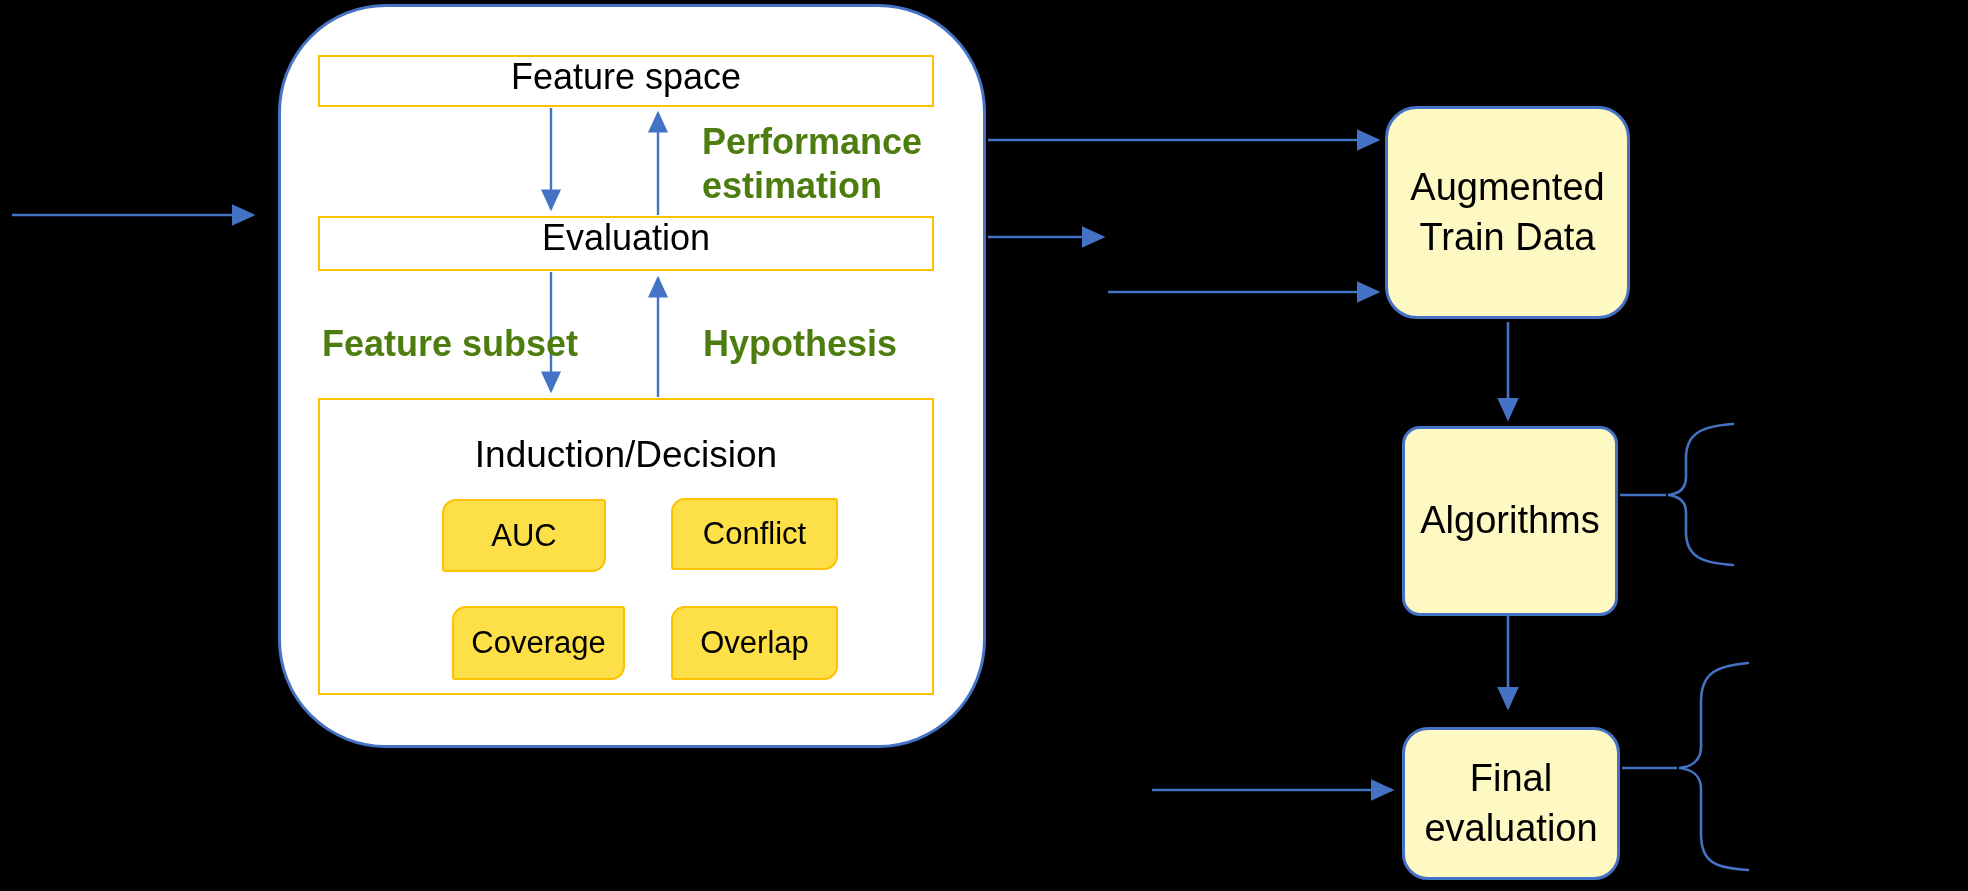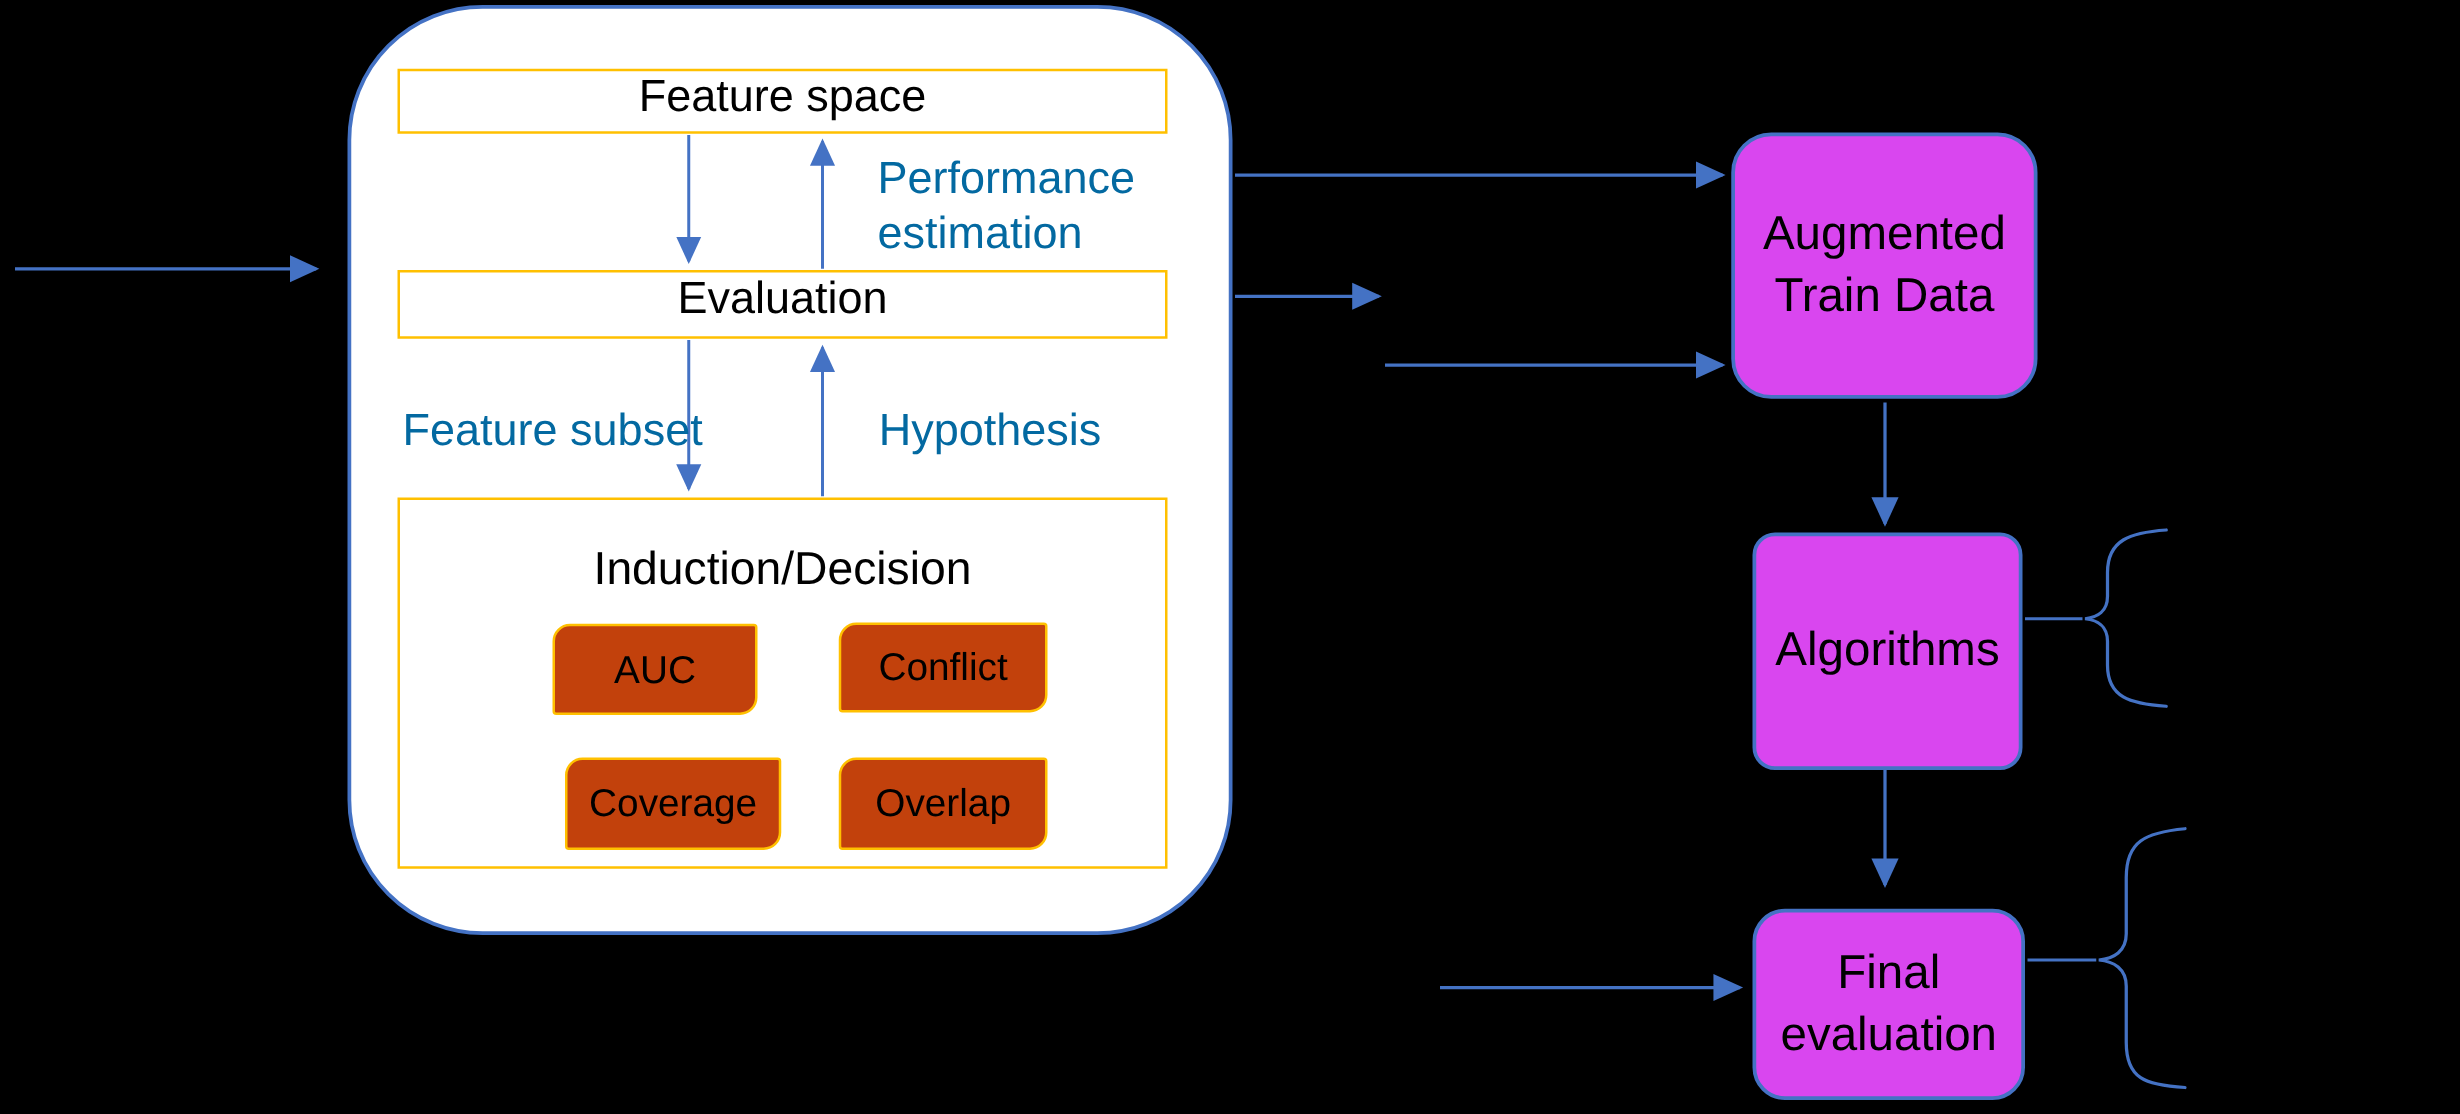"Performance" .note { color: #0369a1 -> #4d7c0f; font-weight: none -> bold }
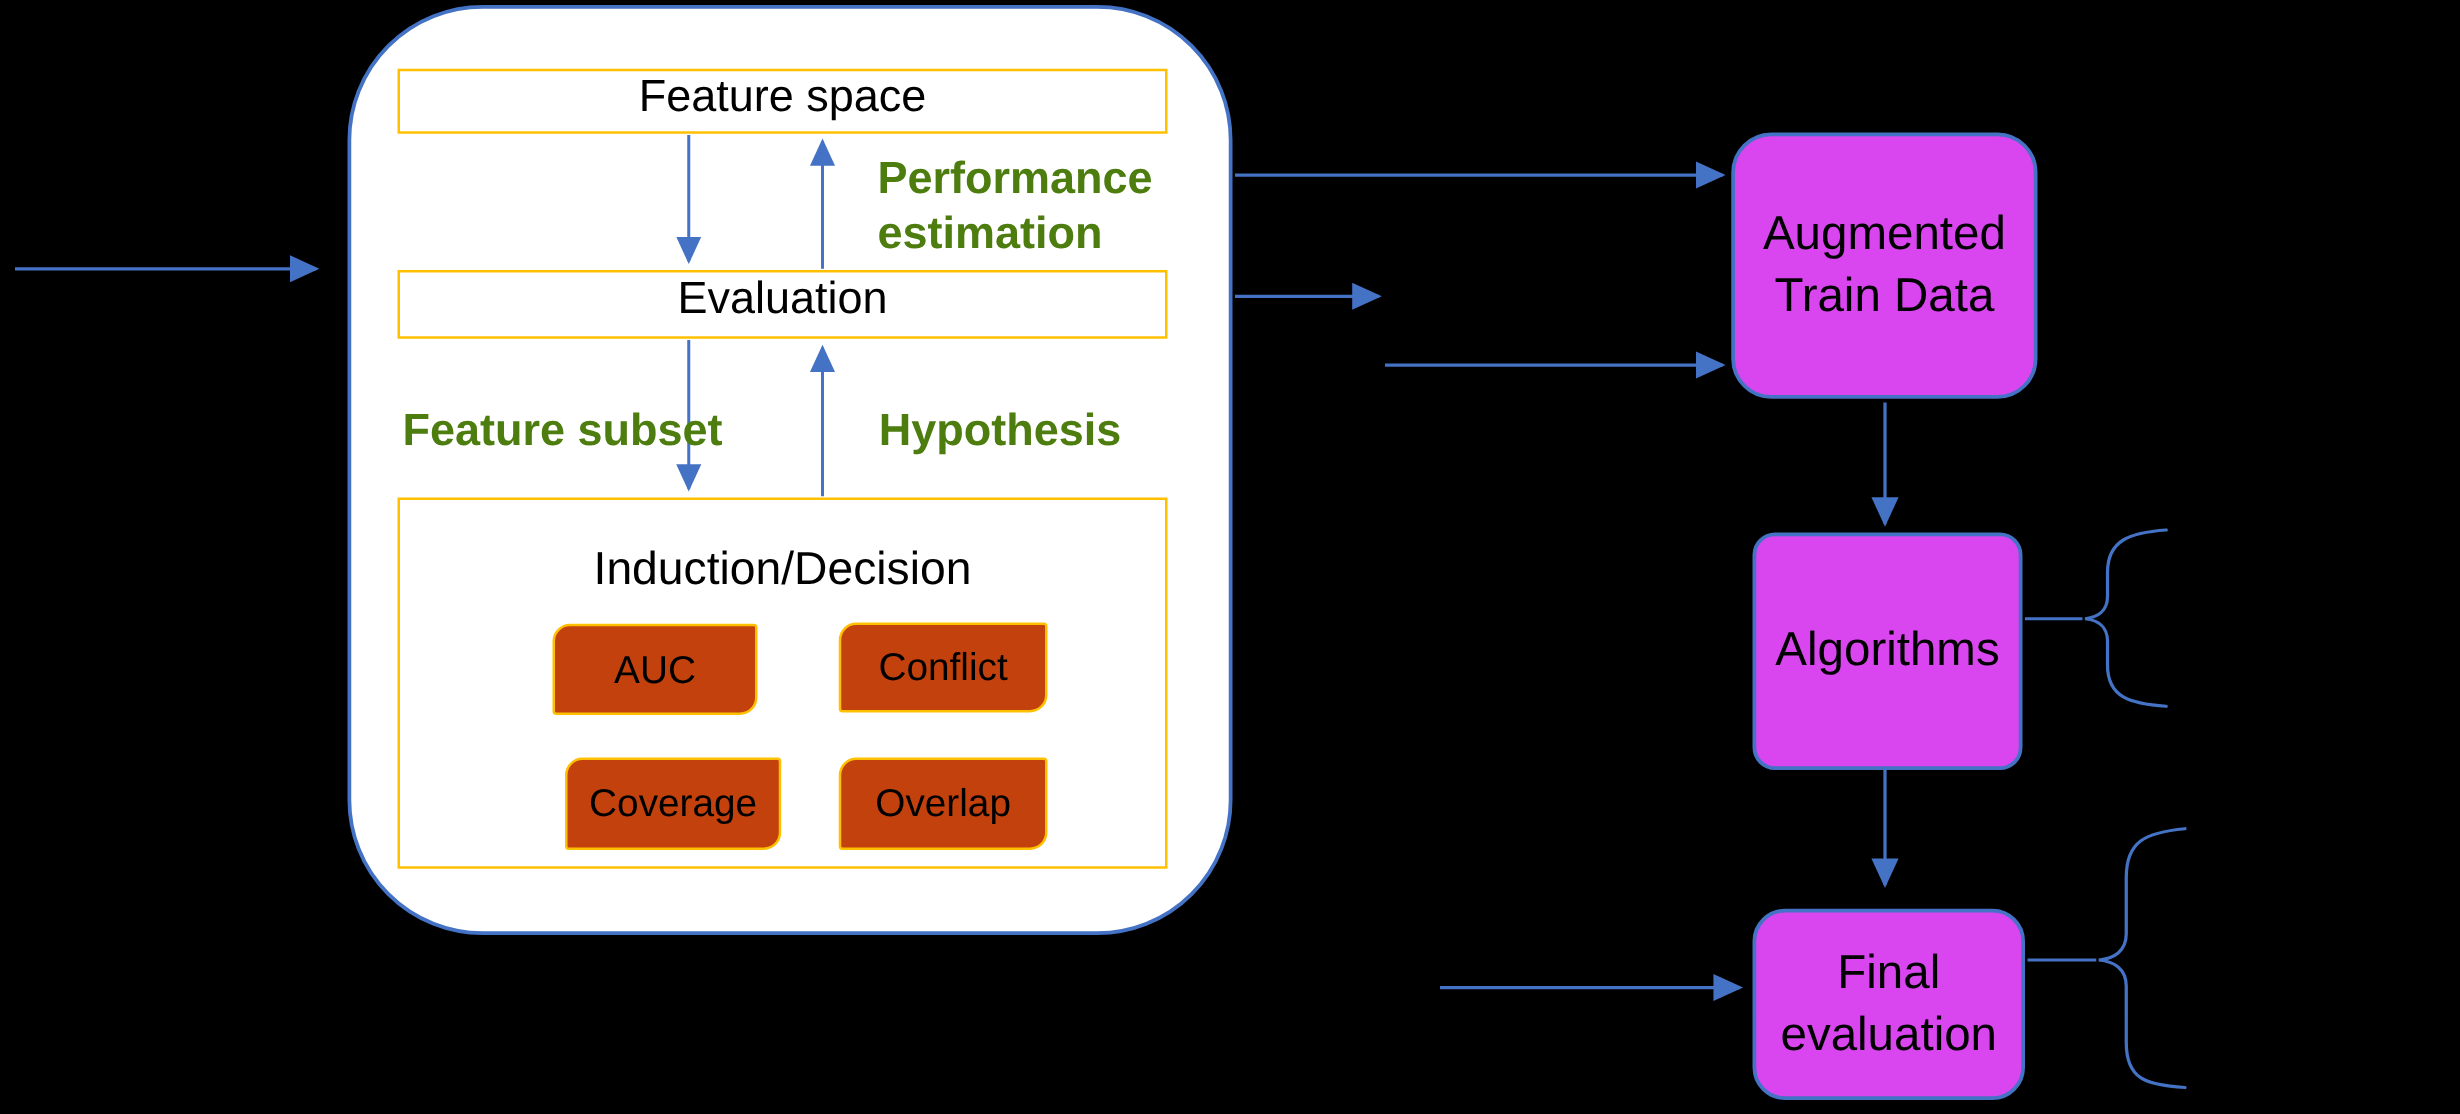"Augmented" .bbox { background: #d946ef -> #fef9c3 }
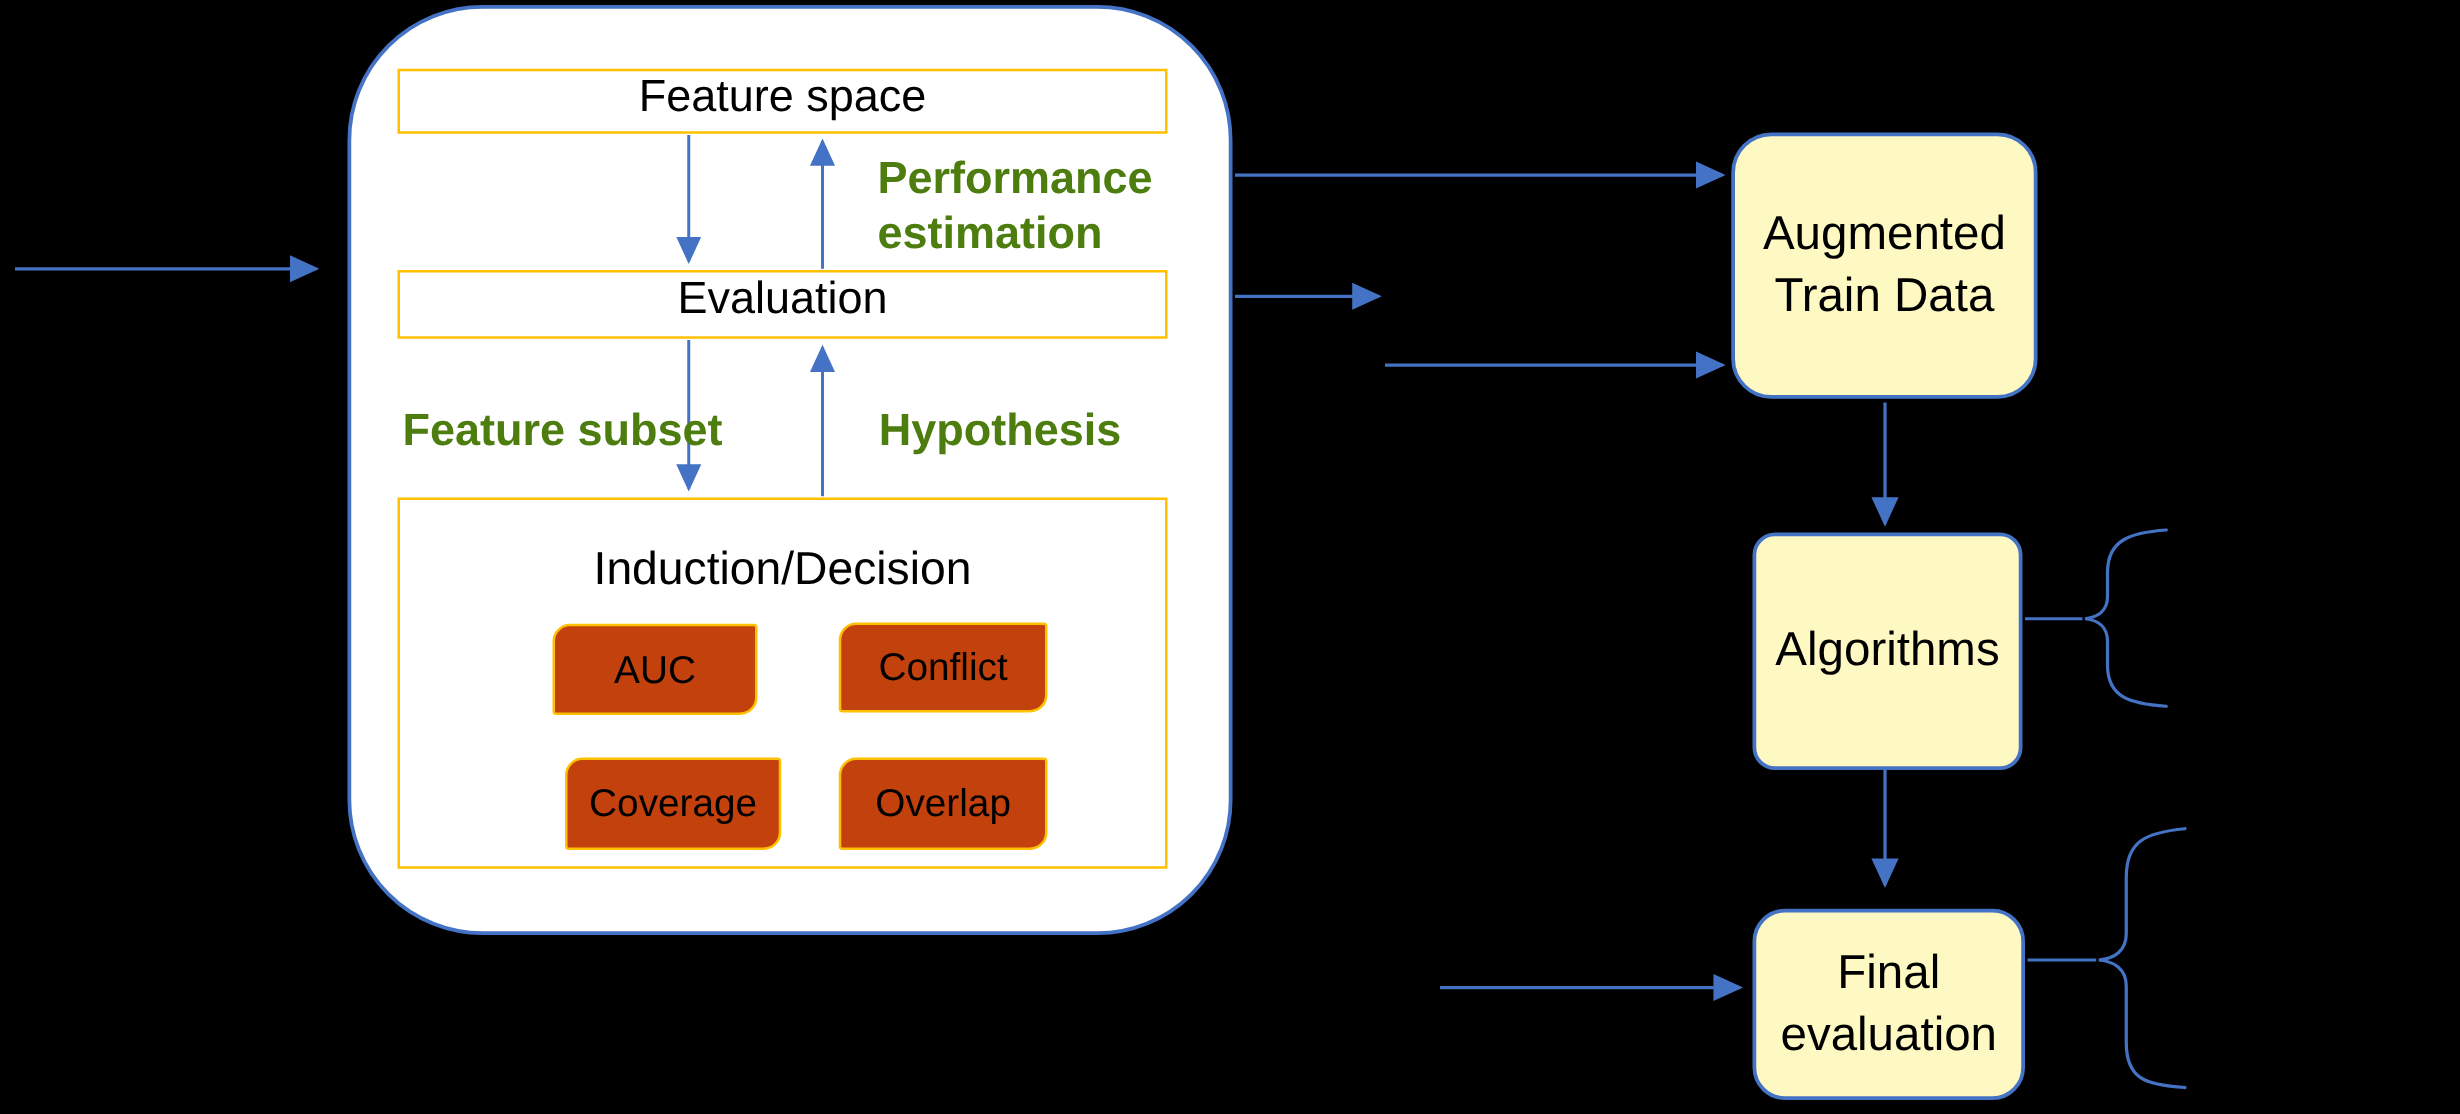"AUC" .metric { background: #c2410c -> #fde047 }
